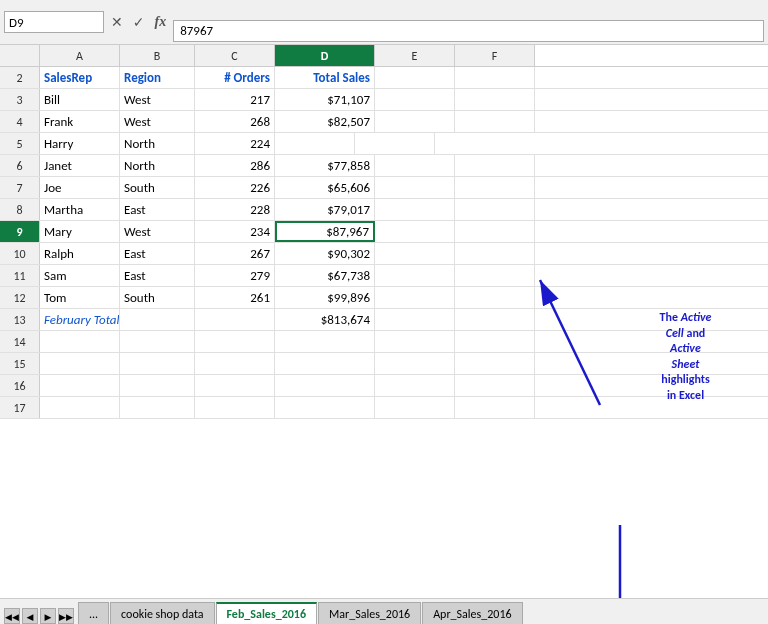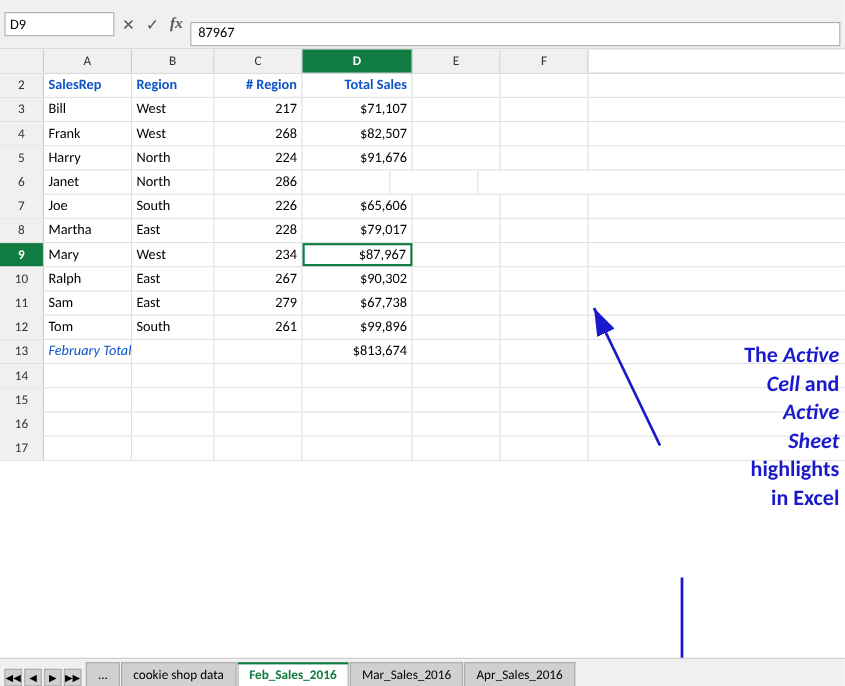"# Region" div.cell { text: Region -> Orders }
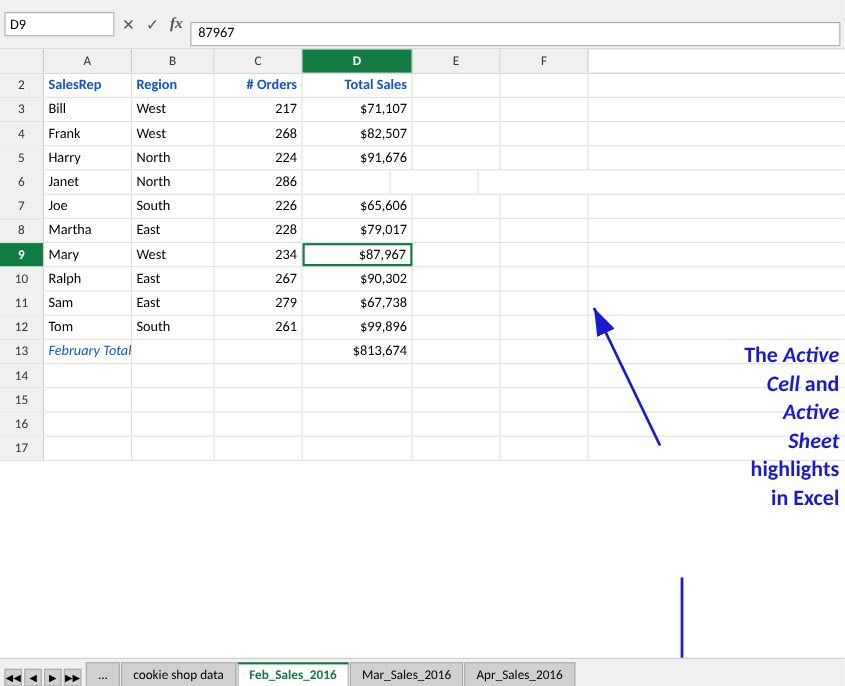"$91,676" div.cell { html: <div>$91,676</div> -> none }
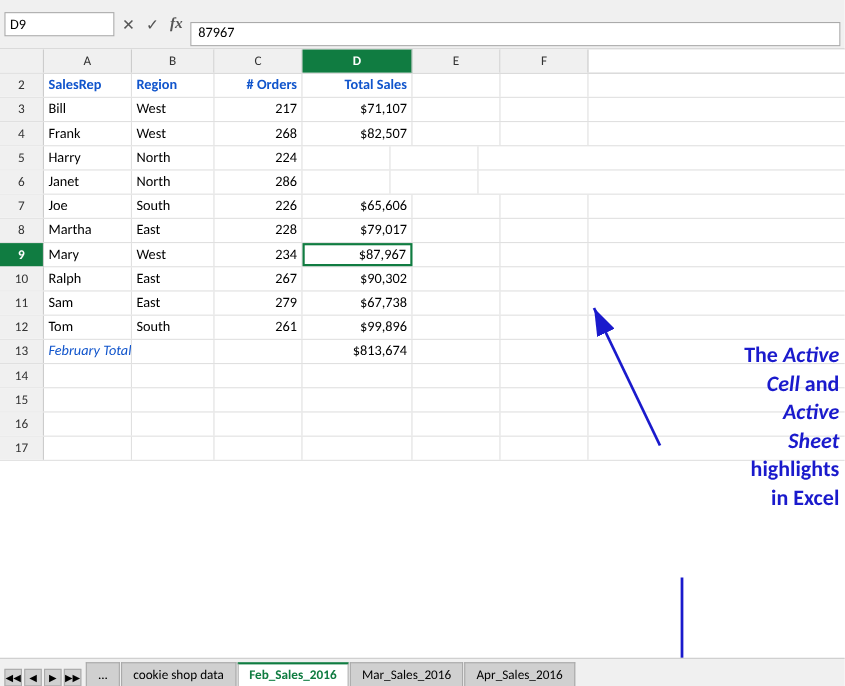"$77,858" div.cell { html: none -> <div>$77,858</div> }
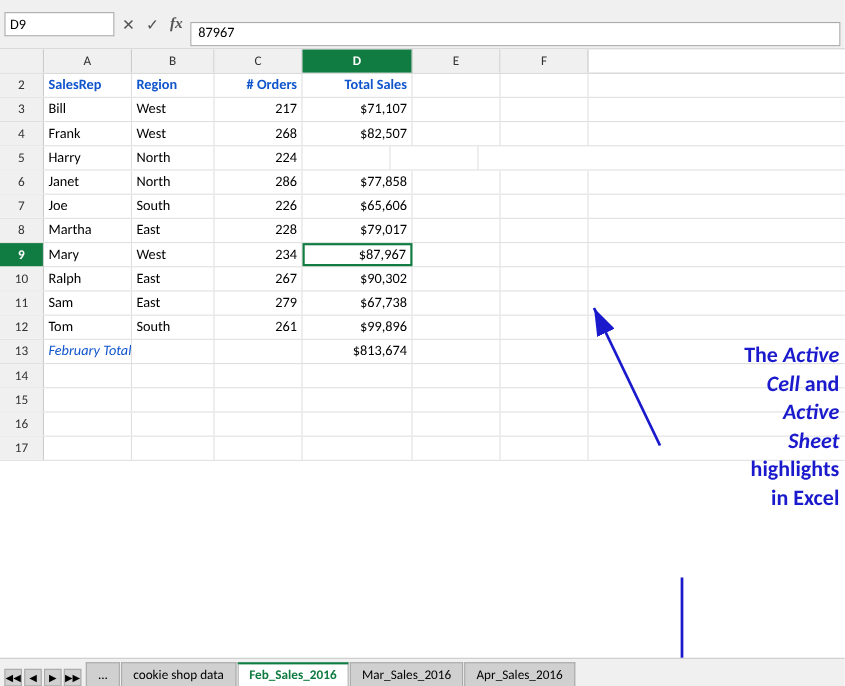"The Active" .annotation { font-size: 20px -> 12px; text-align: right -> center }
